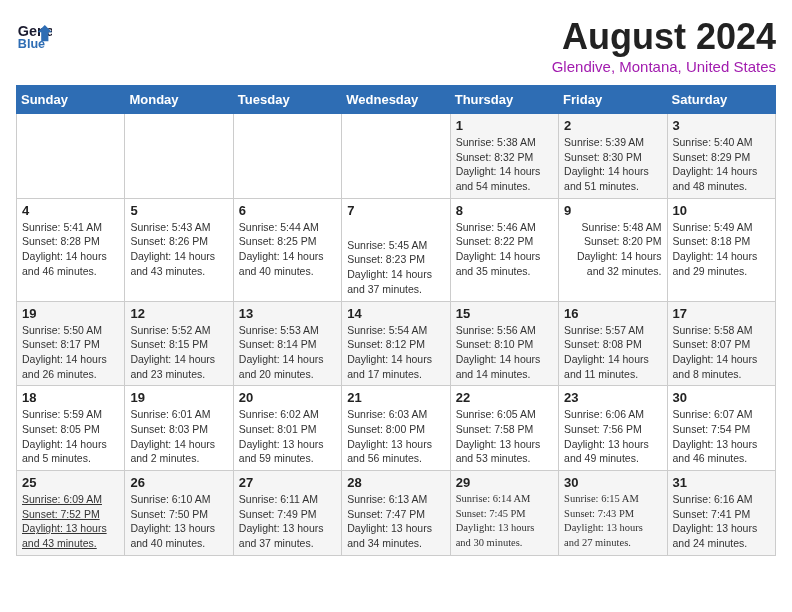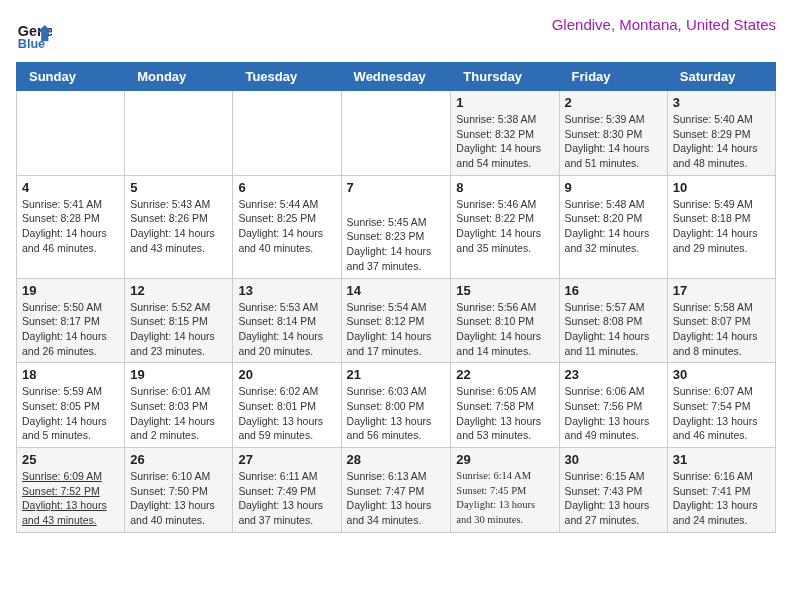"August 2024" div.main-title { html: none -> <div>August 2024</div> }
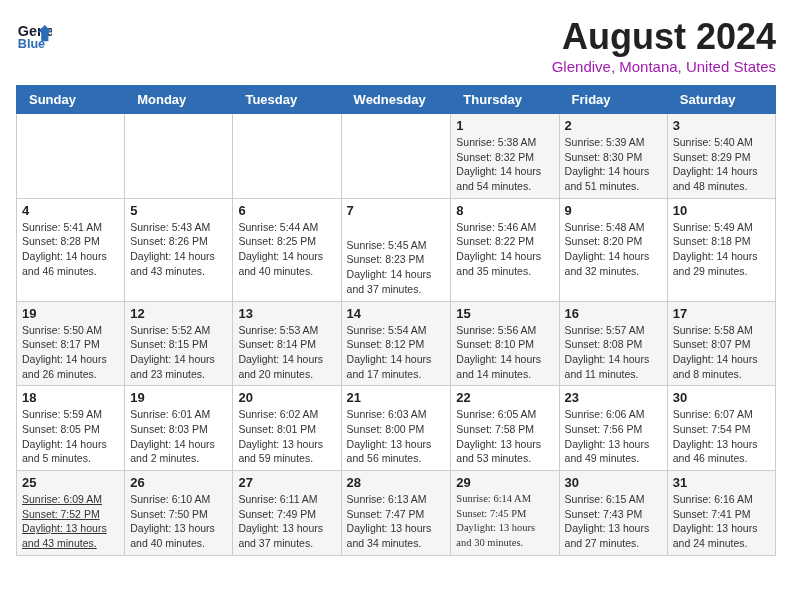"Sunday" thead tr th { padding: 6px 12px -> 6px 4px }
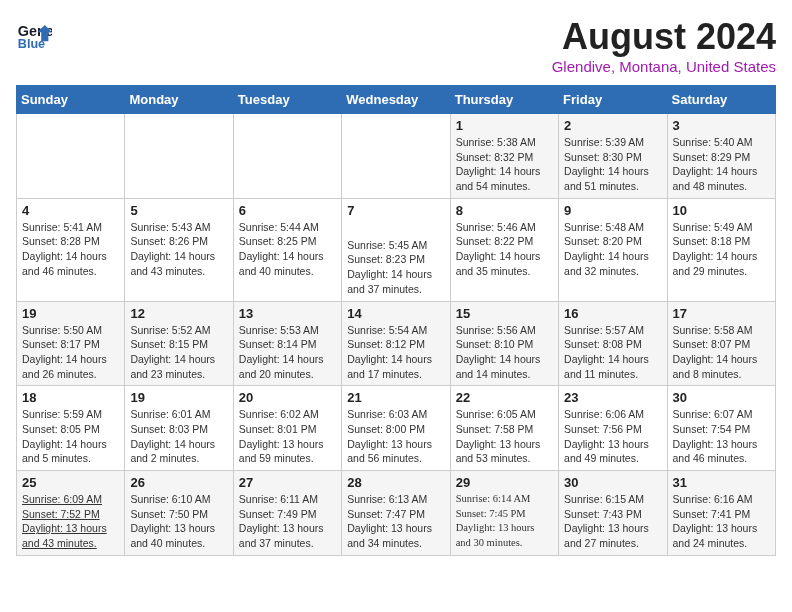"Sunrise: 5:48 AM" div.day-info { text-align: none -> right }
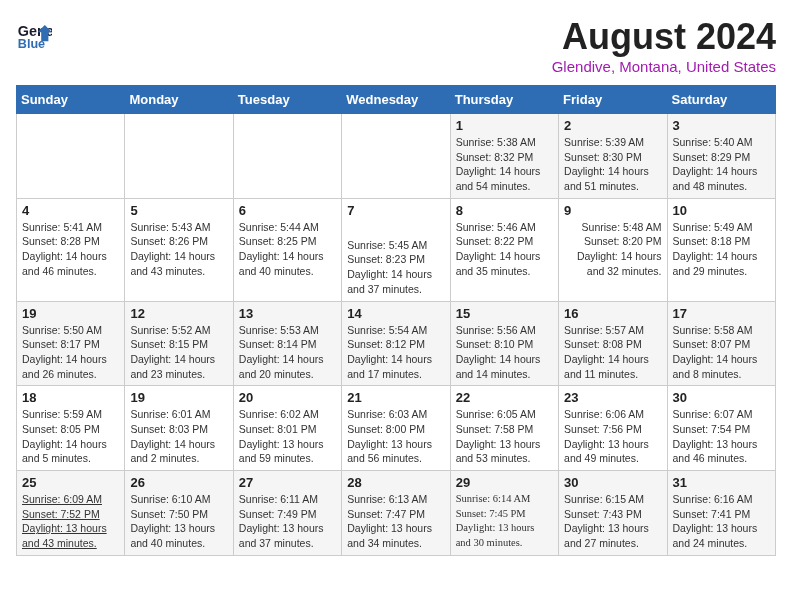"Sunrise: 6:15 AM" div.day-info { font-family: none -> Liberation Serif, serif }
